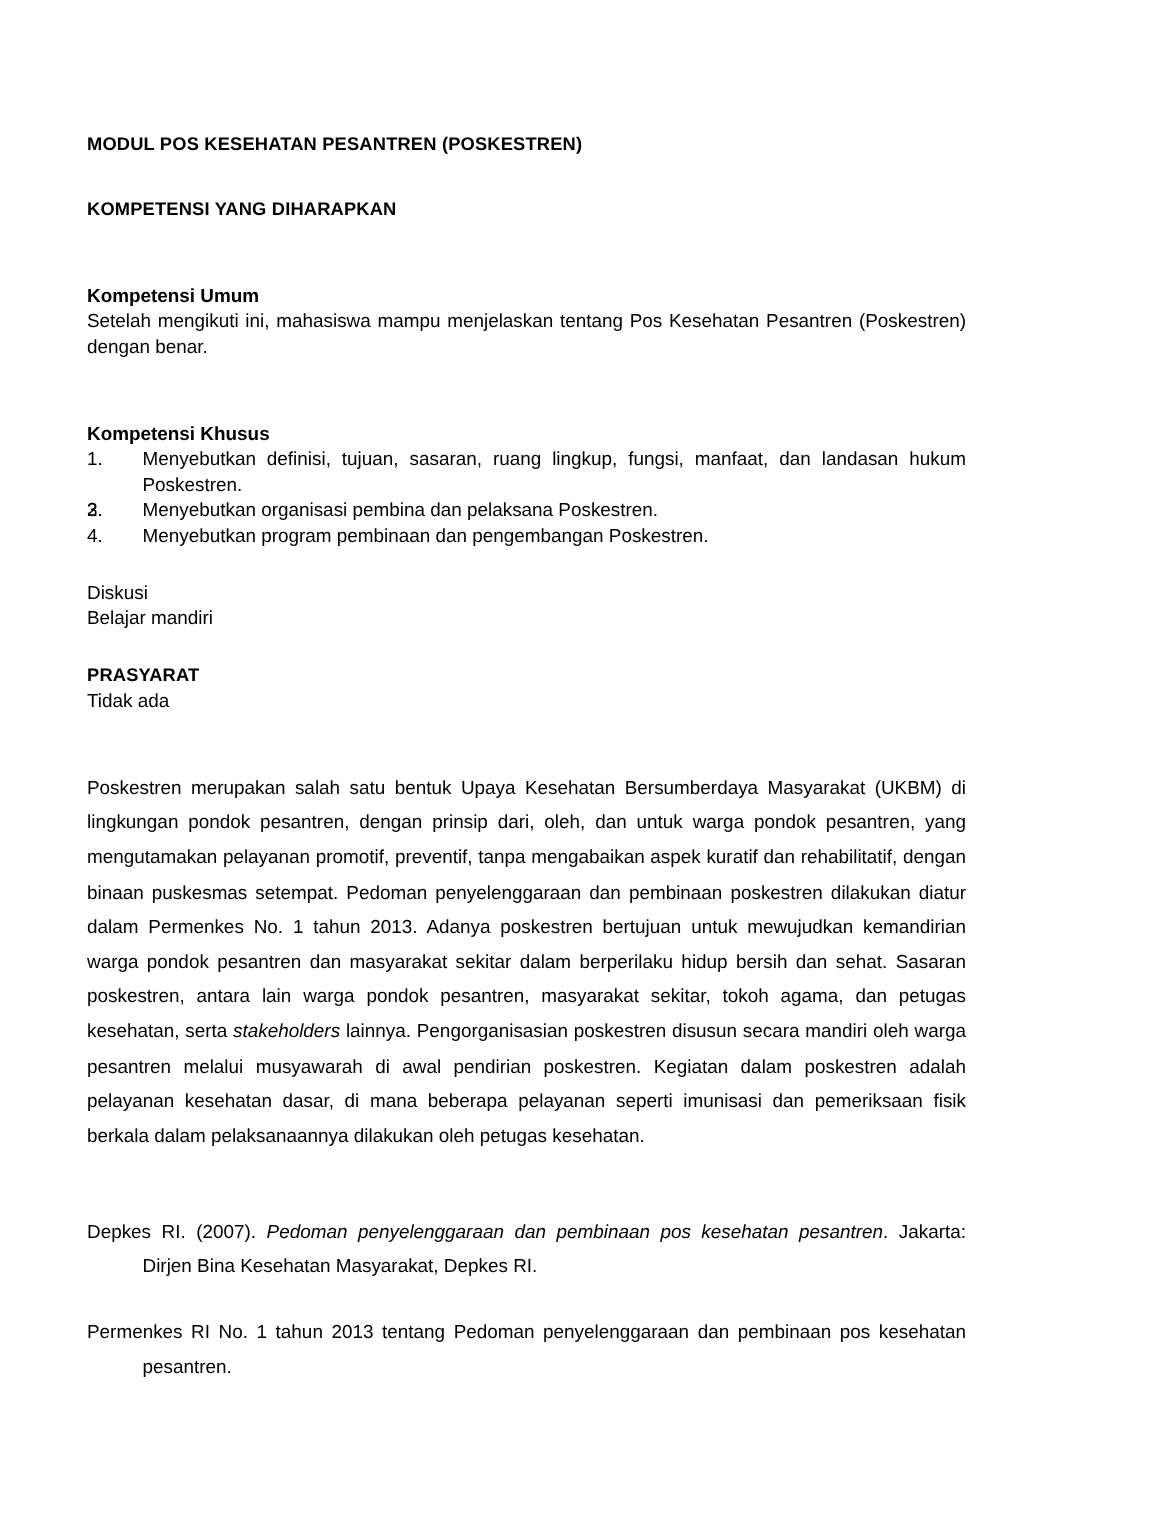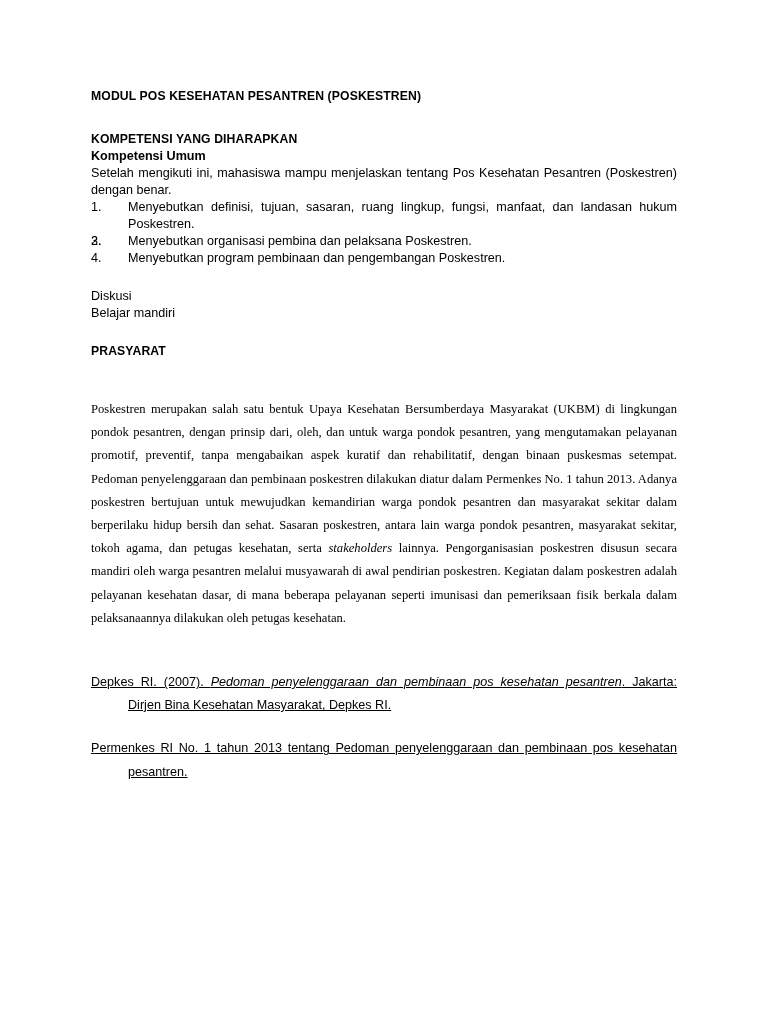"MODUL POS KESEHATAN PESANTREN" .page { padding: 88px 91px 0 91px -> 88px 91px 0 58px }
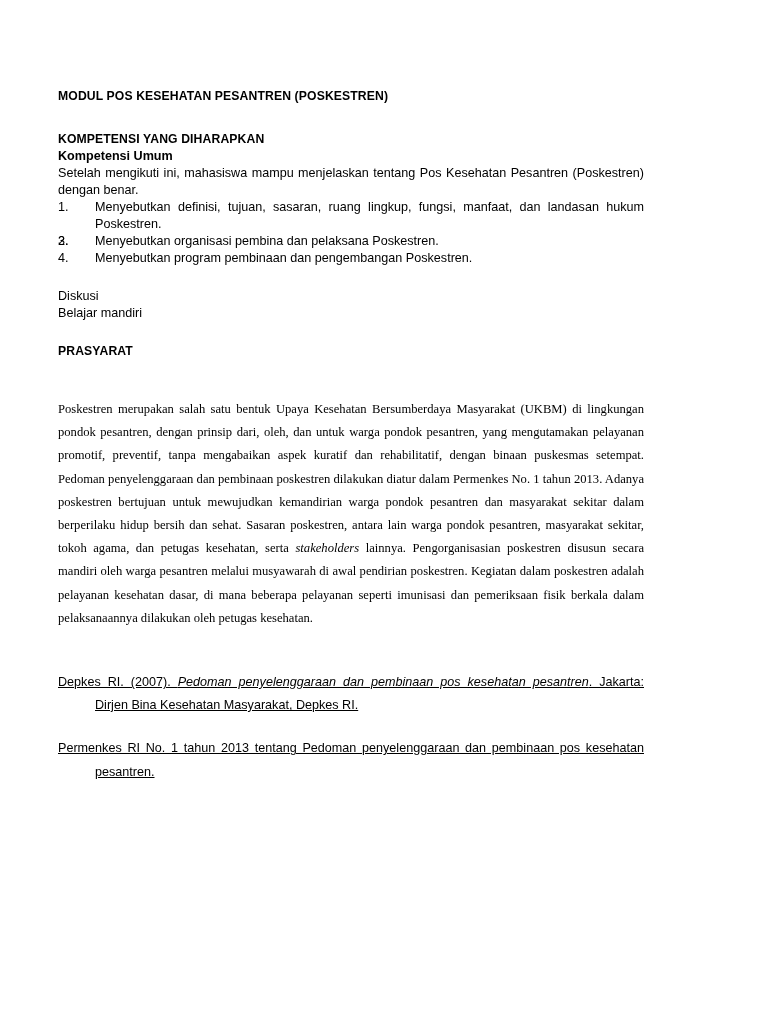"Kompetensi Umum" .h-sub { margin-top: none -> 41px }
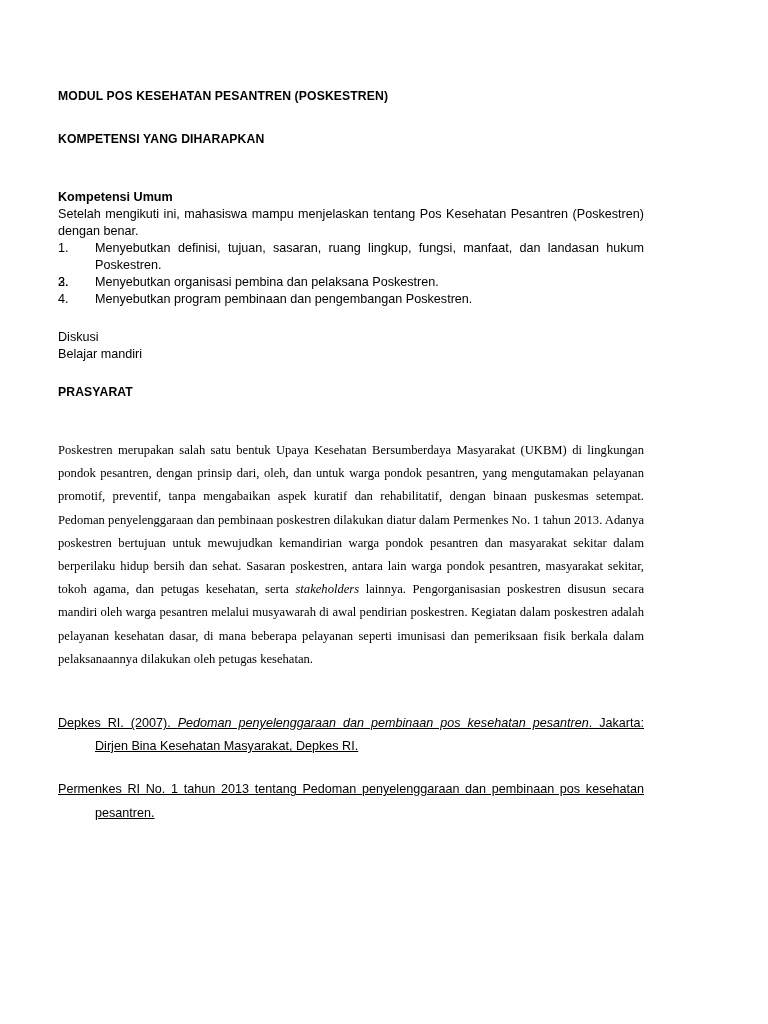"Kompetensi Khusus" div.h-sub { html: none -> <div>Kompetensi Khusus</div> }
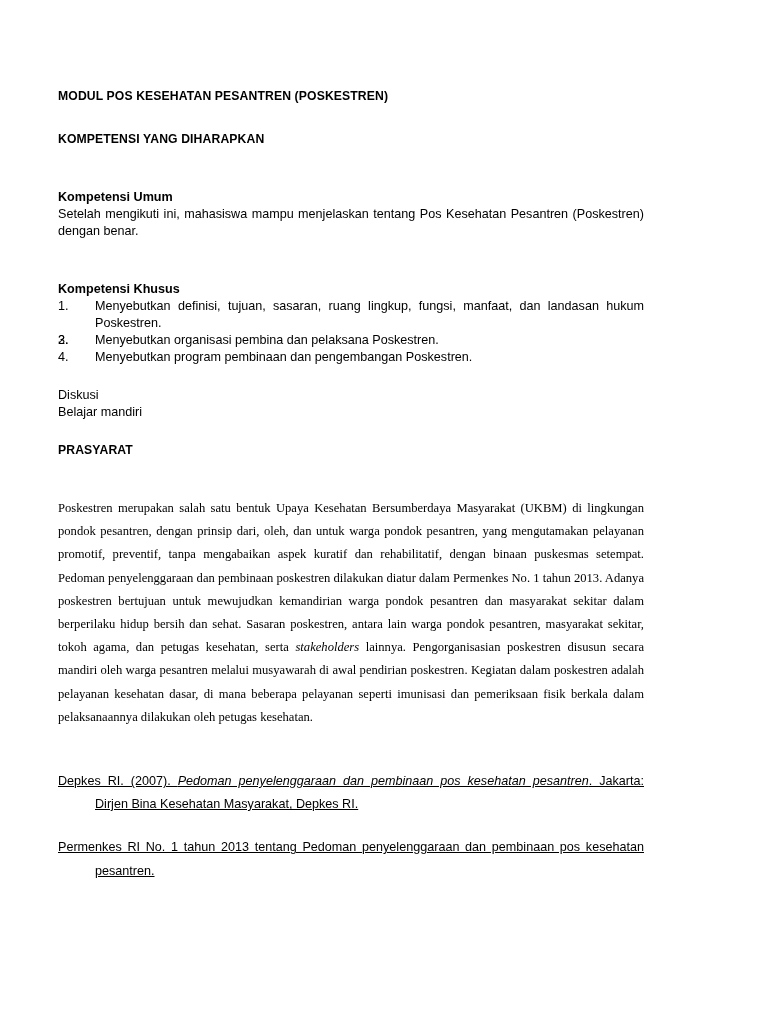"Tidak ada" div.t-tight { html: none -> <div>Tidak ada</div> }
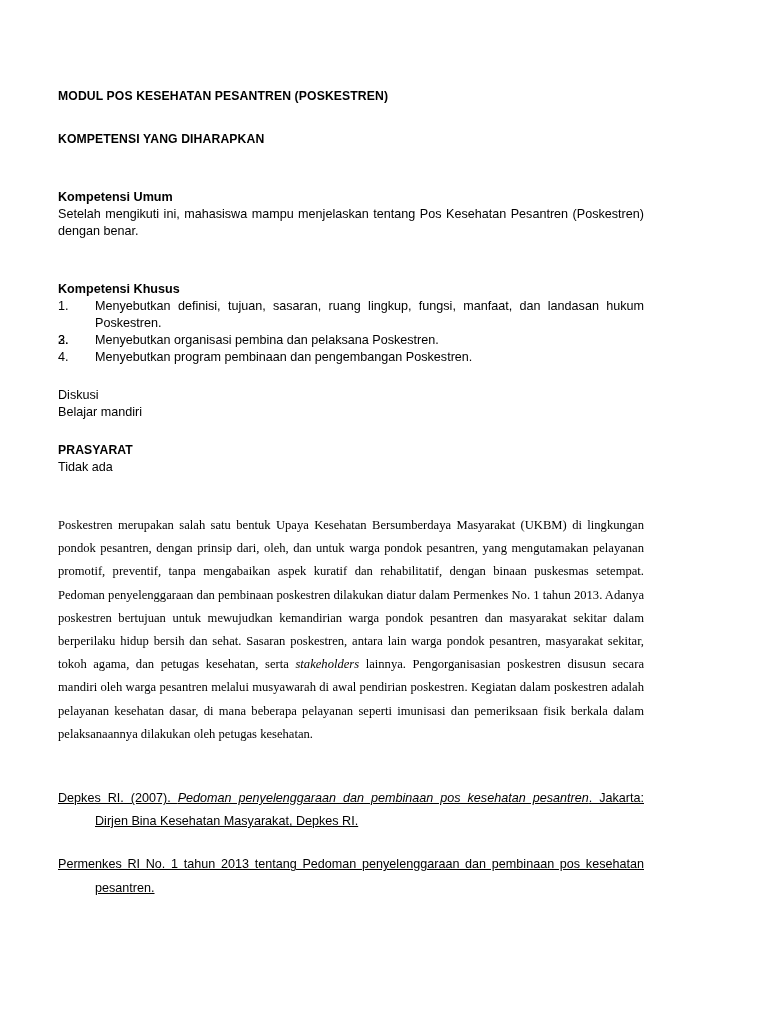"Poskestren merupakan salah satu bentuk" .t-body { font-family: Liberation Serif, serif -> none }
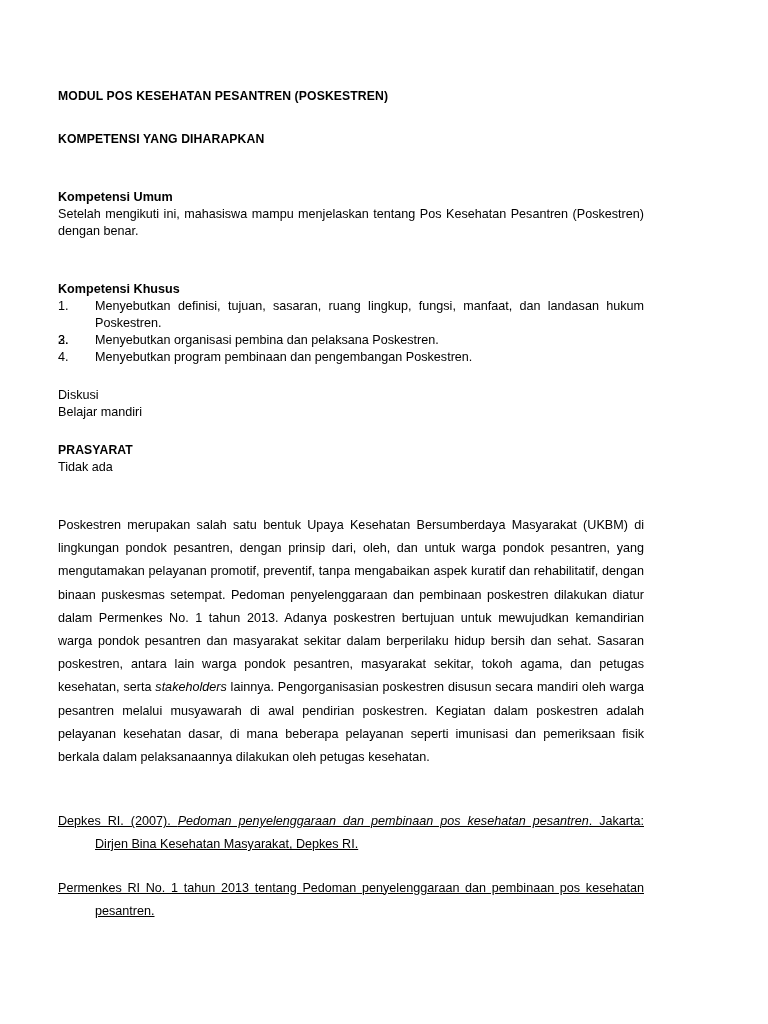"Depkes RI. (2007). Pedoman" .ref { text-decoration: underline -> none }
